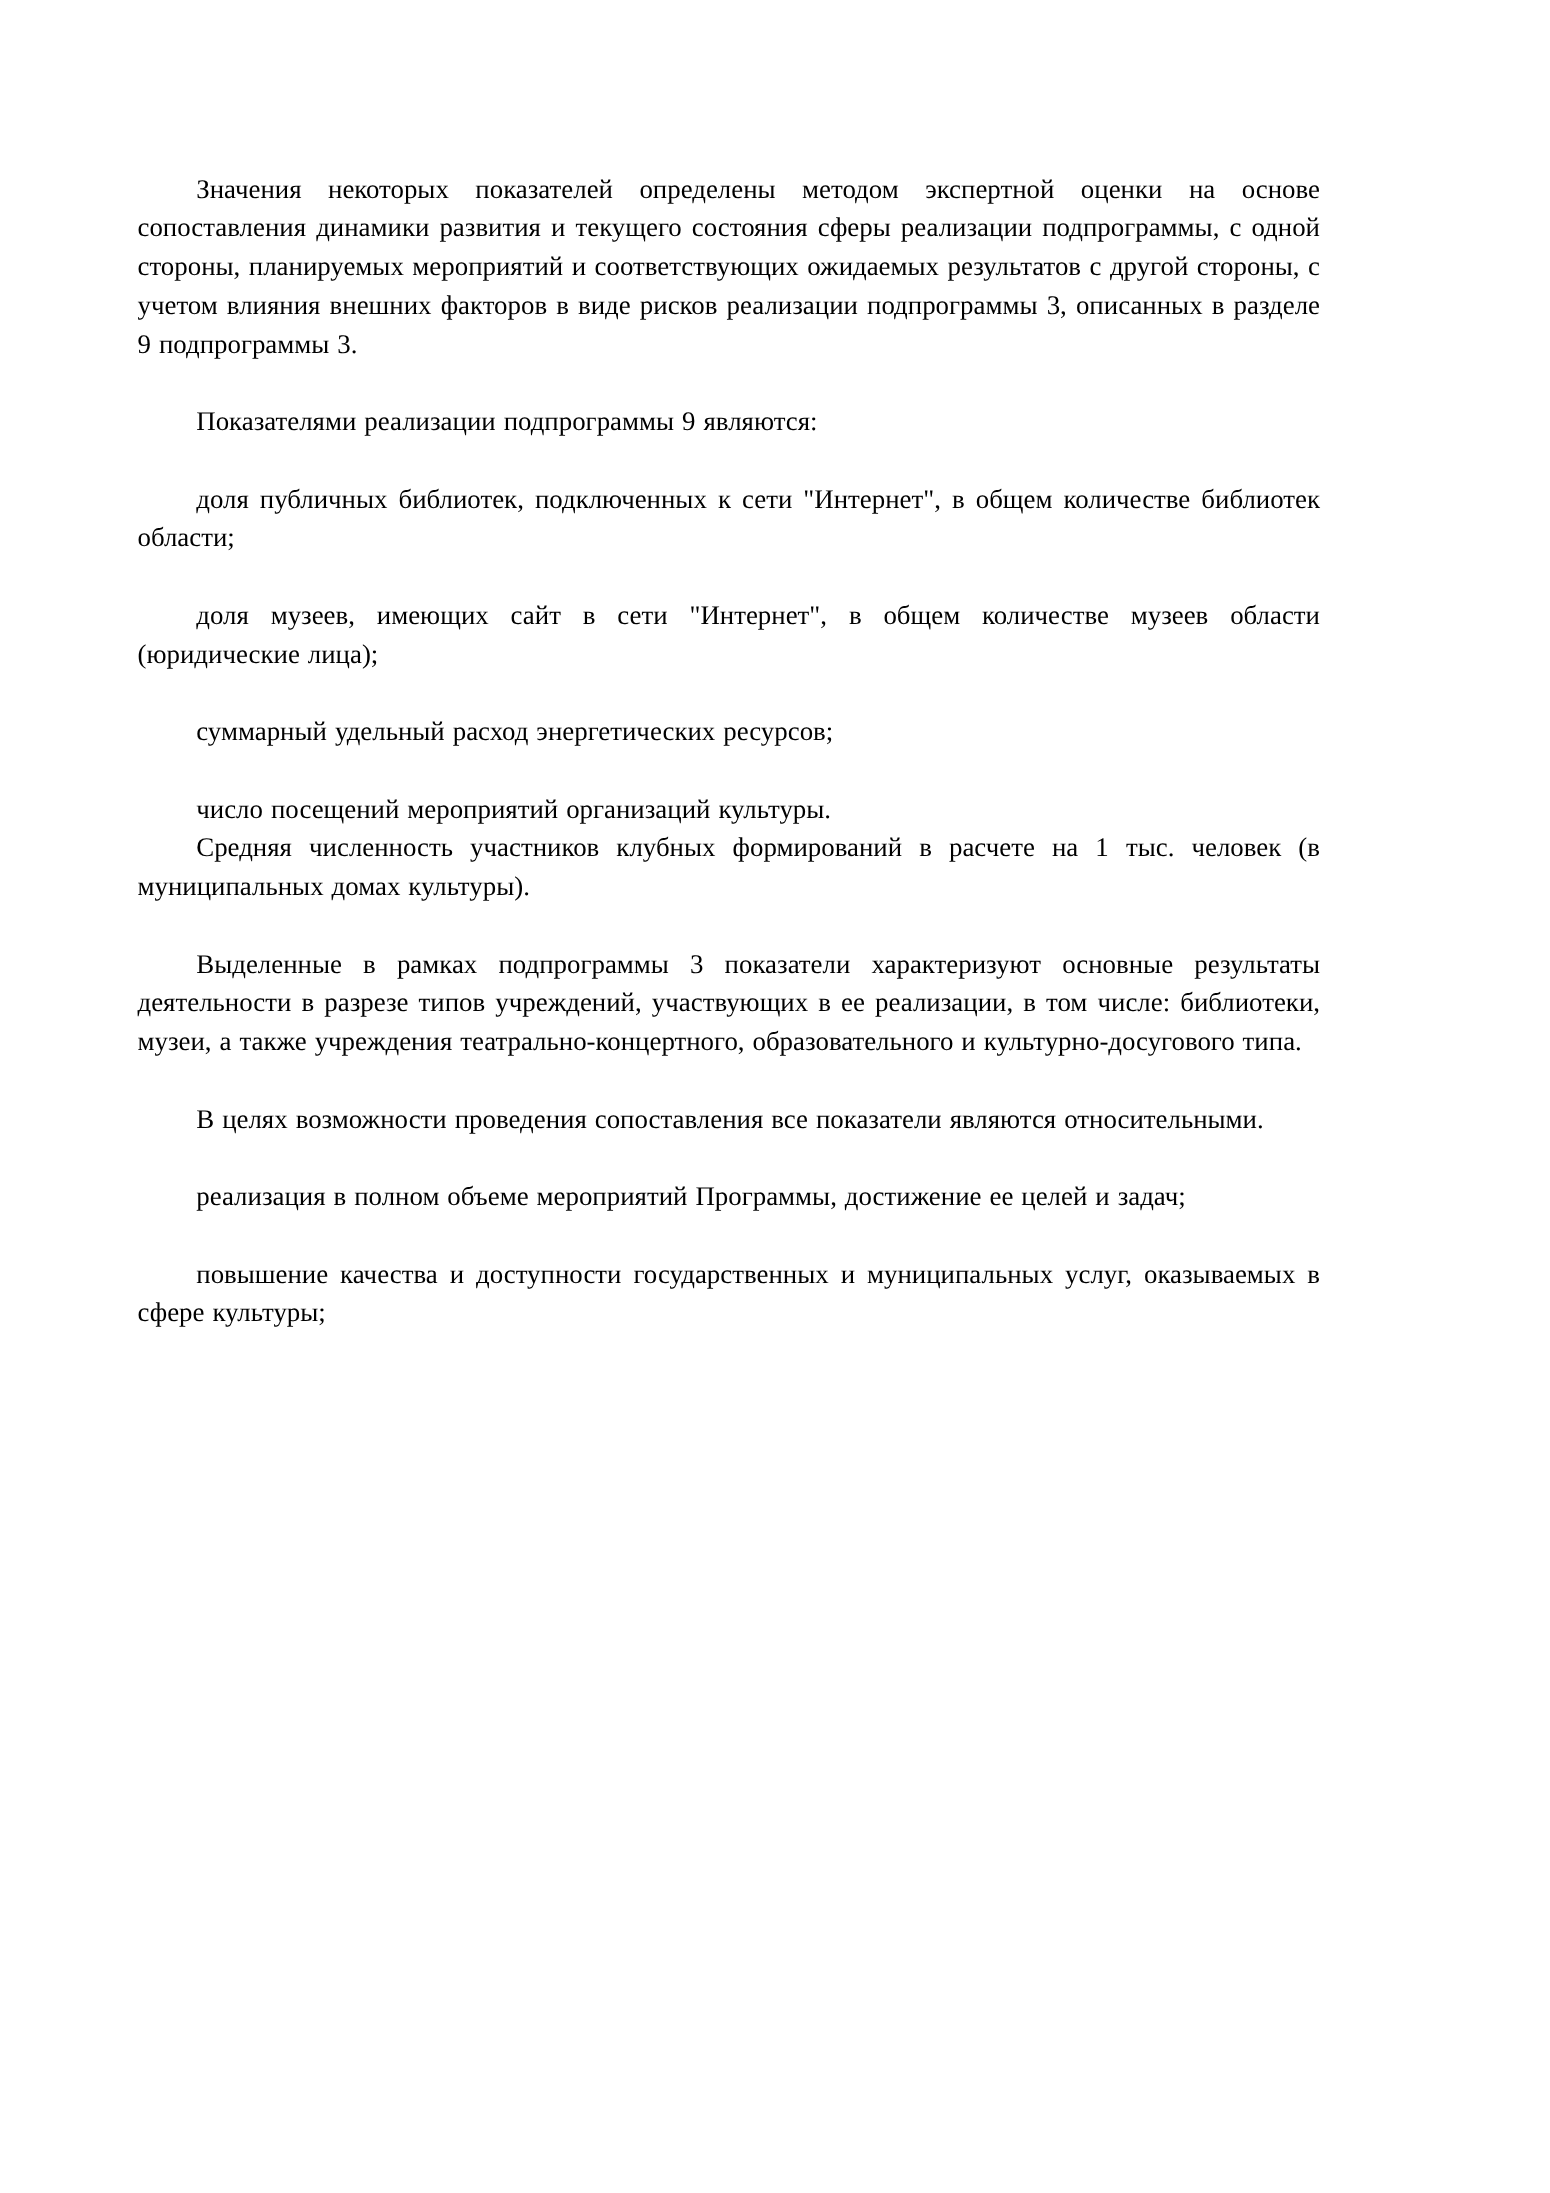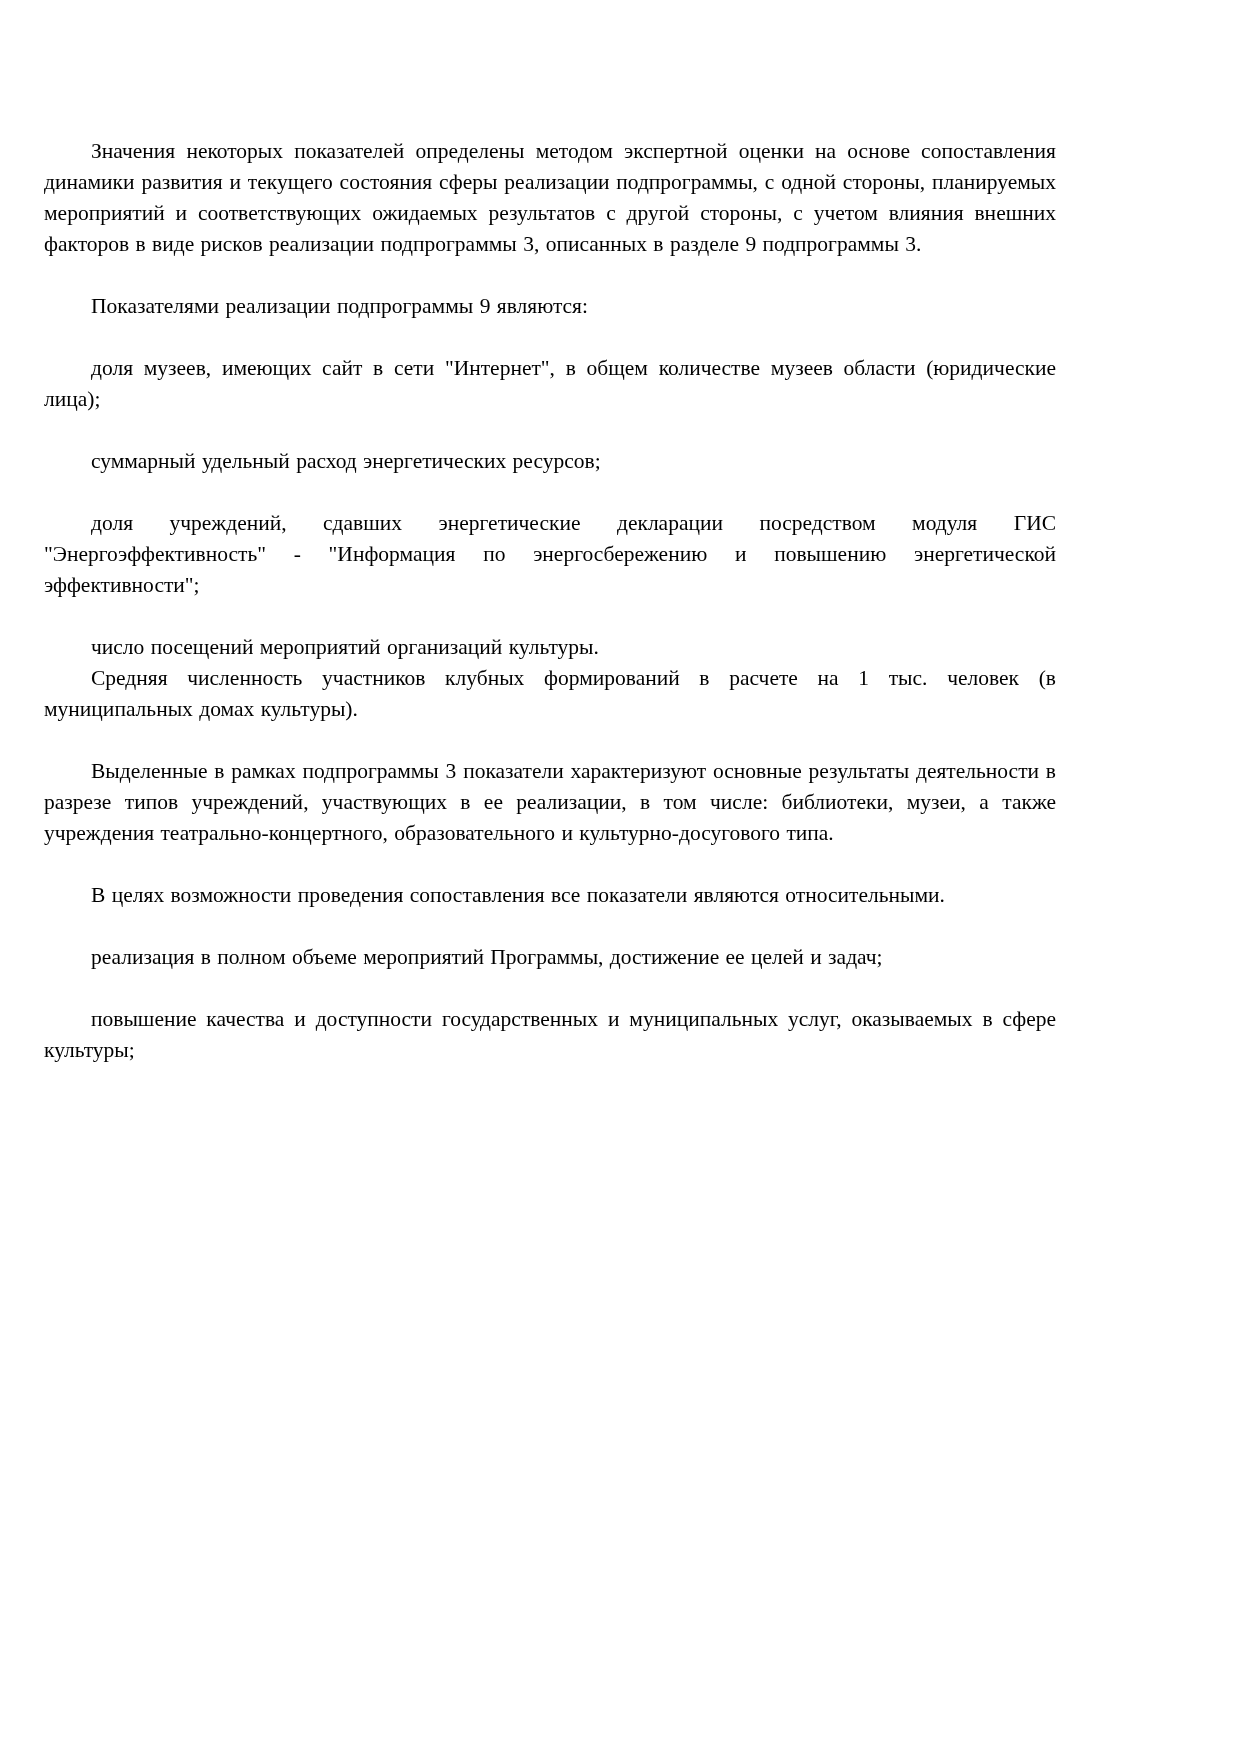"Значения некоторых показателей" .page { padding: 136px 184px 60px 44px -> 136px 184px 60px 110px }
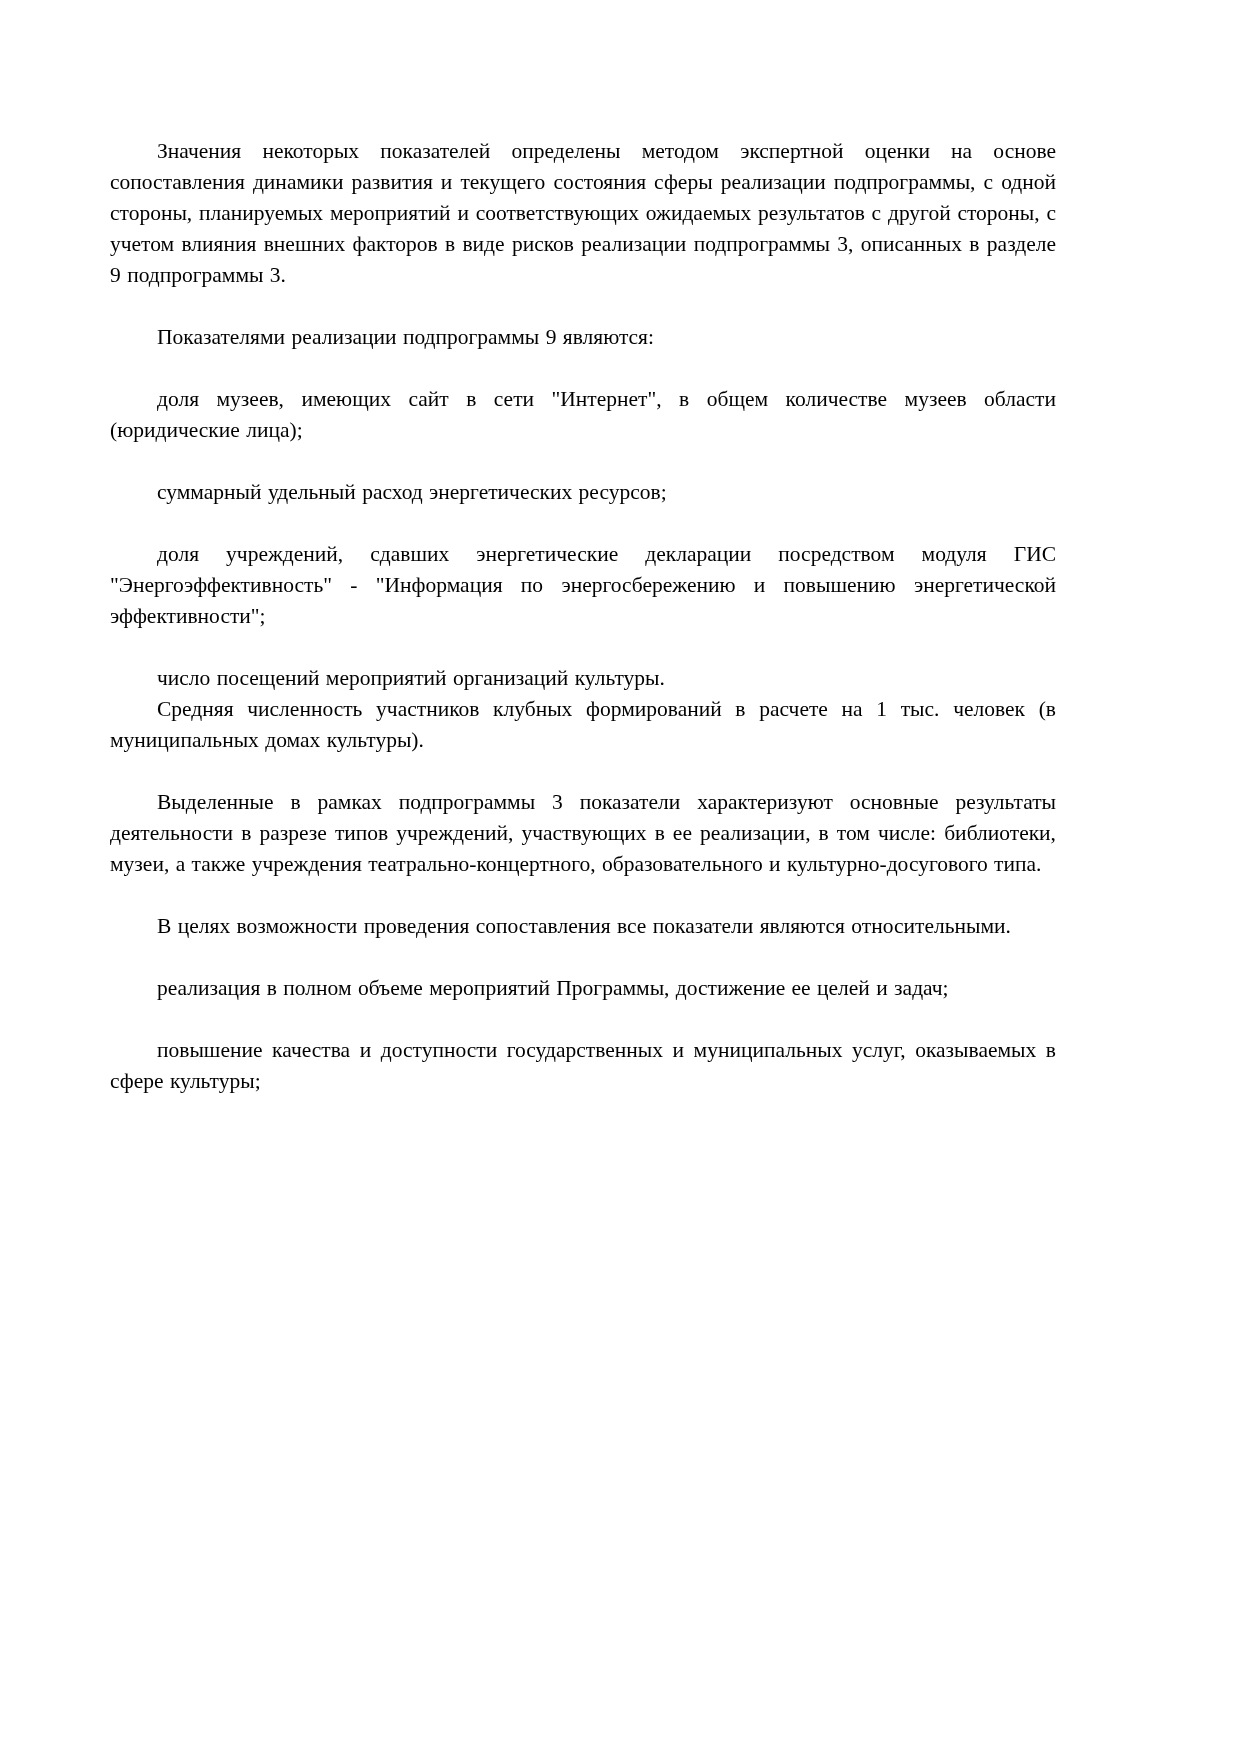"доля публичных библиотек, подключенных к" p.p-indent { html: none -> <p>доля публичных библиотек, подключенных к сети "Интернет", в общем количестве библиотек области;</p> }
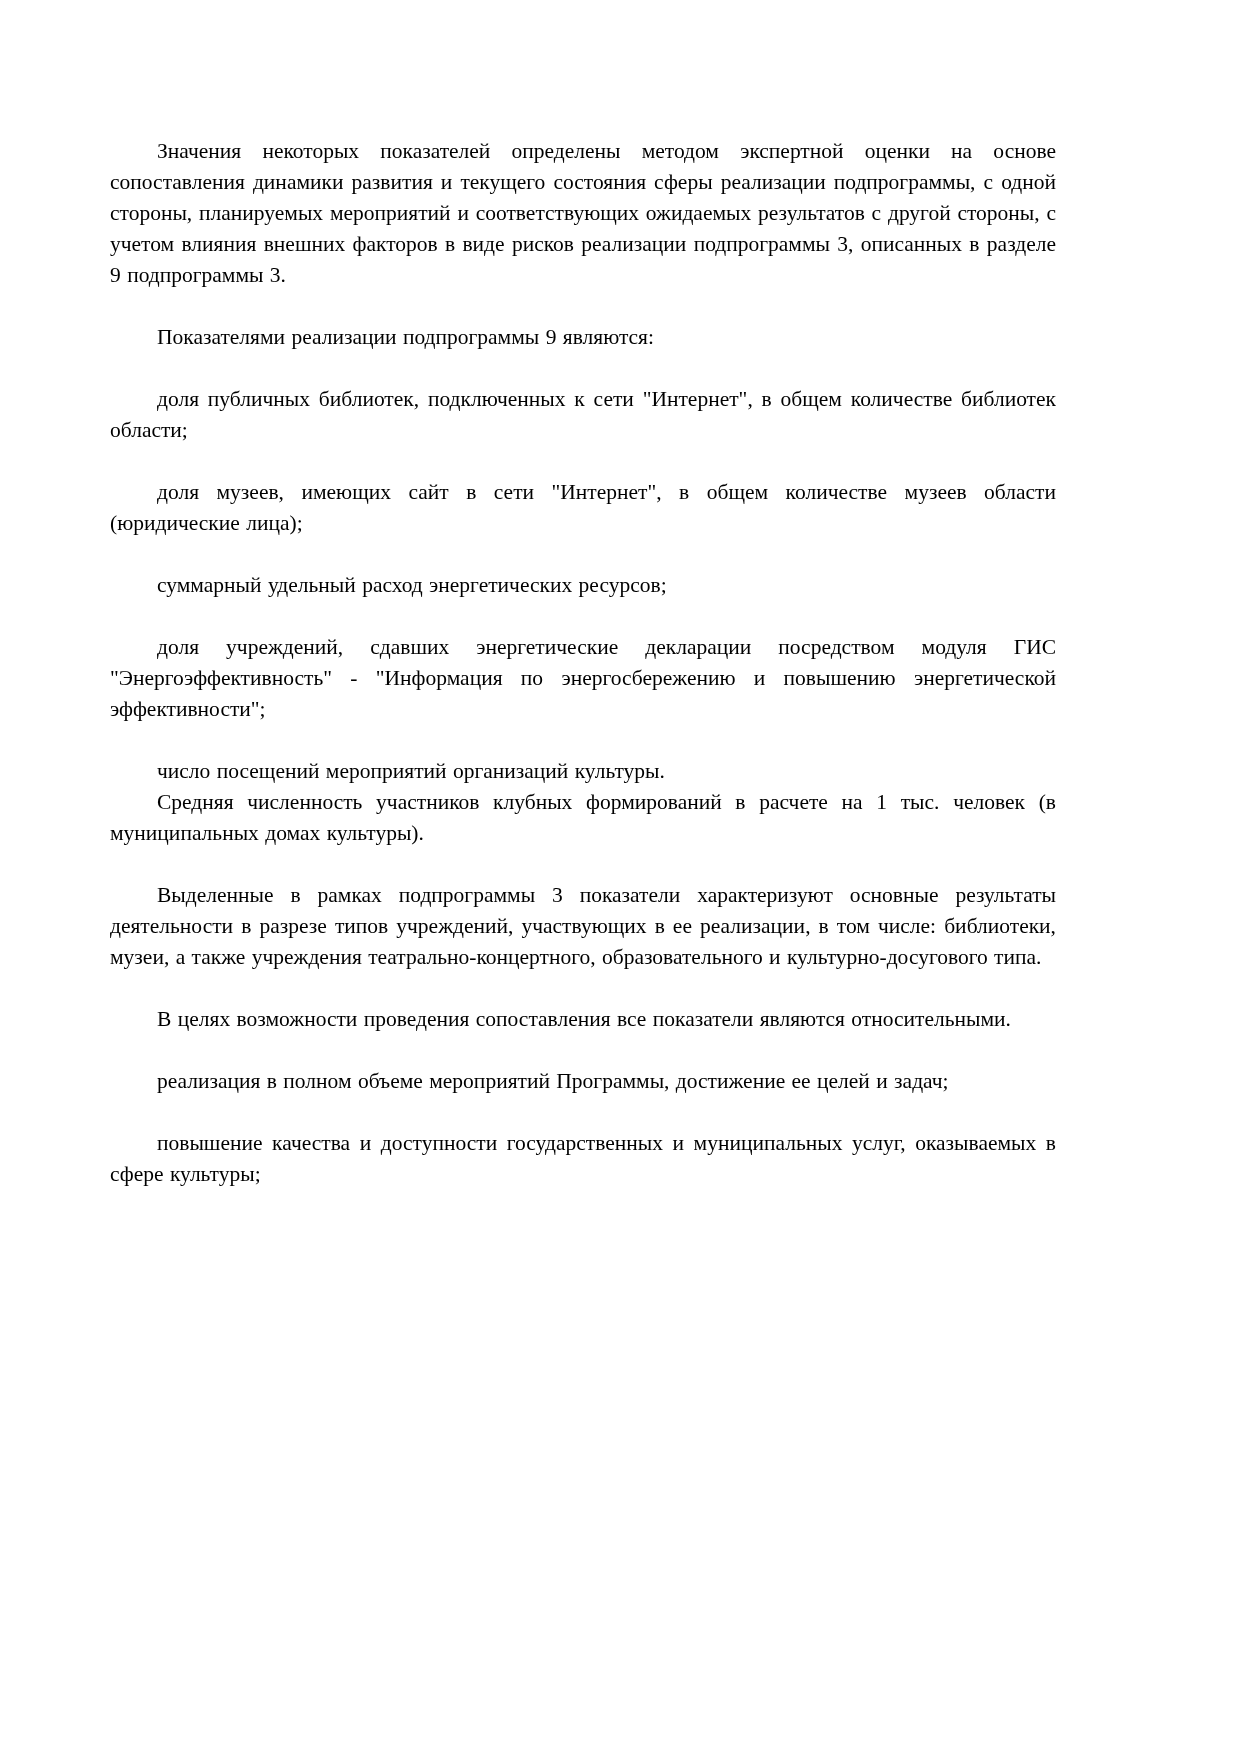"доля учреждений, сдавших энергетические" p.p-indent { html: <p>доля учреждений, сдавших энергетические декларации посредством модуля ГИС "Энергоэффективность" - "Информация по энергосбережению и повышению энергетической эффективности";</p> -> none }
